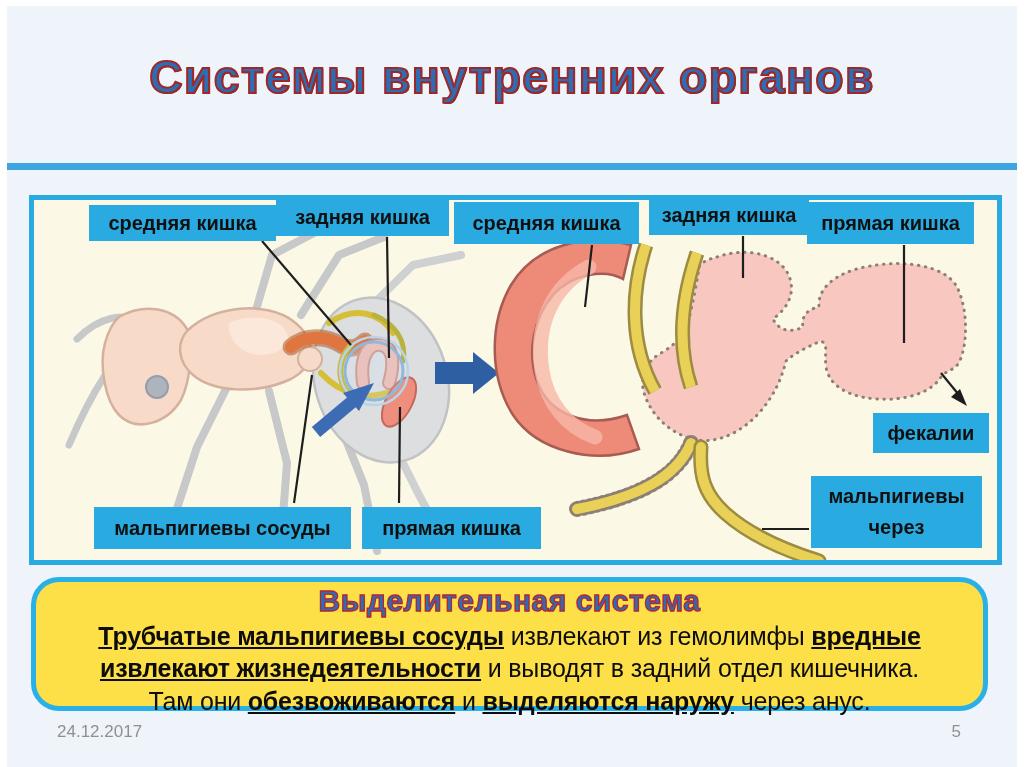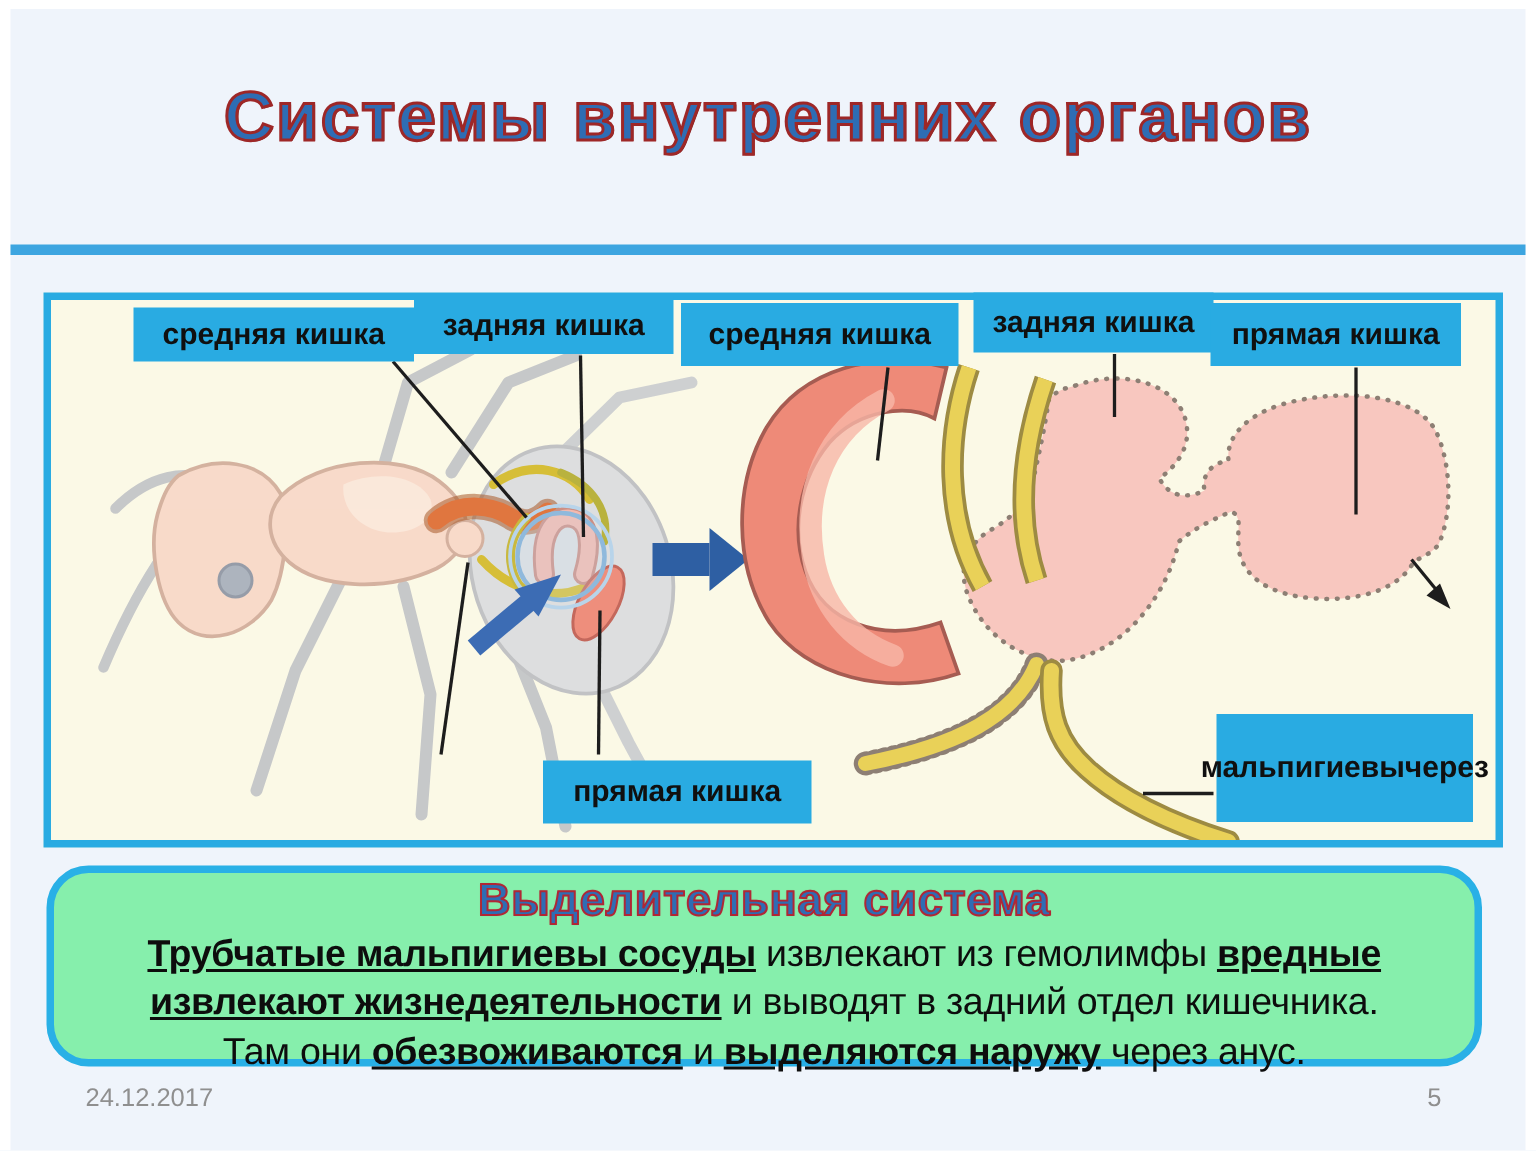"фекалии" div.lbl { html: none -> <div>фекалии</div> }
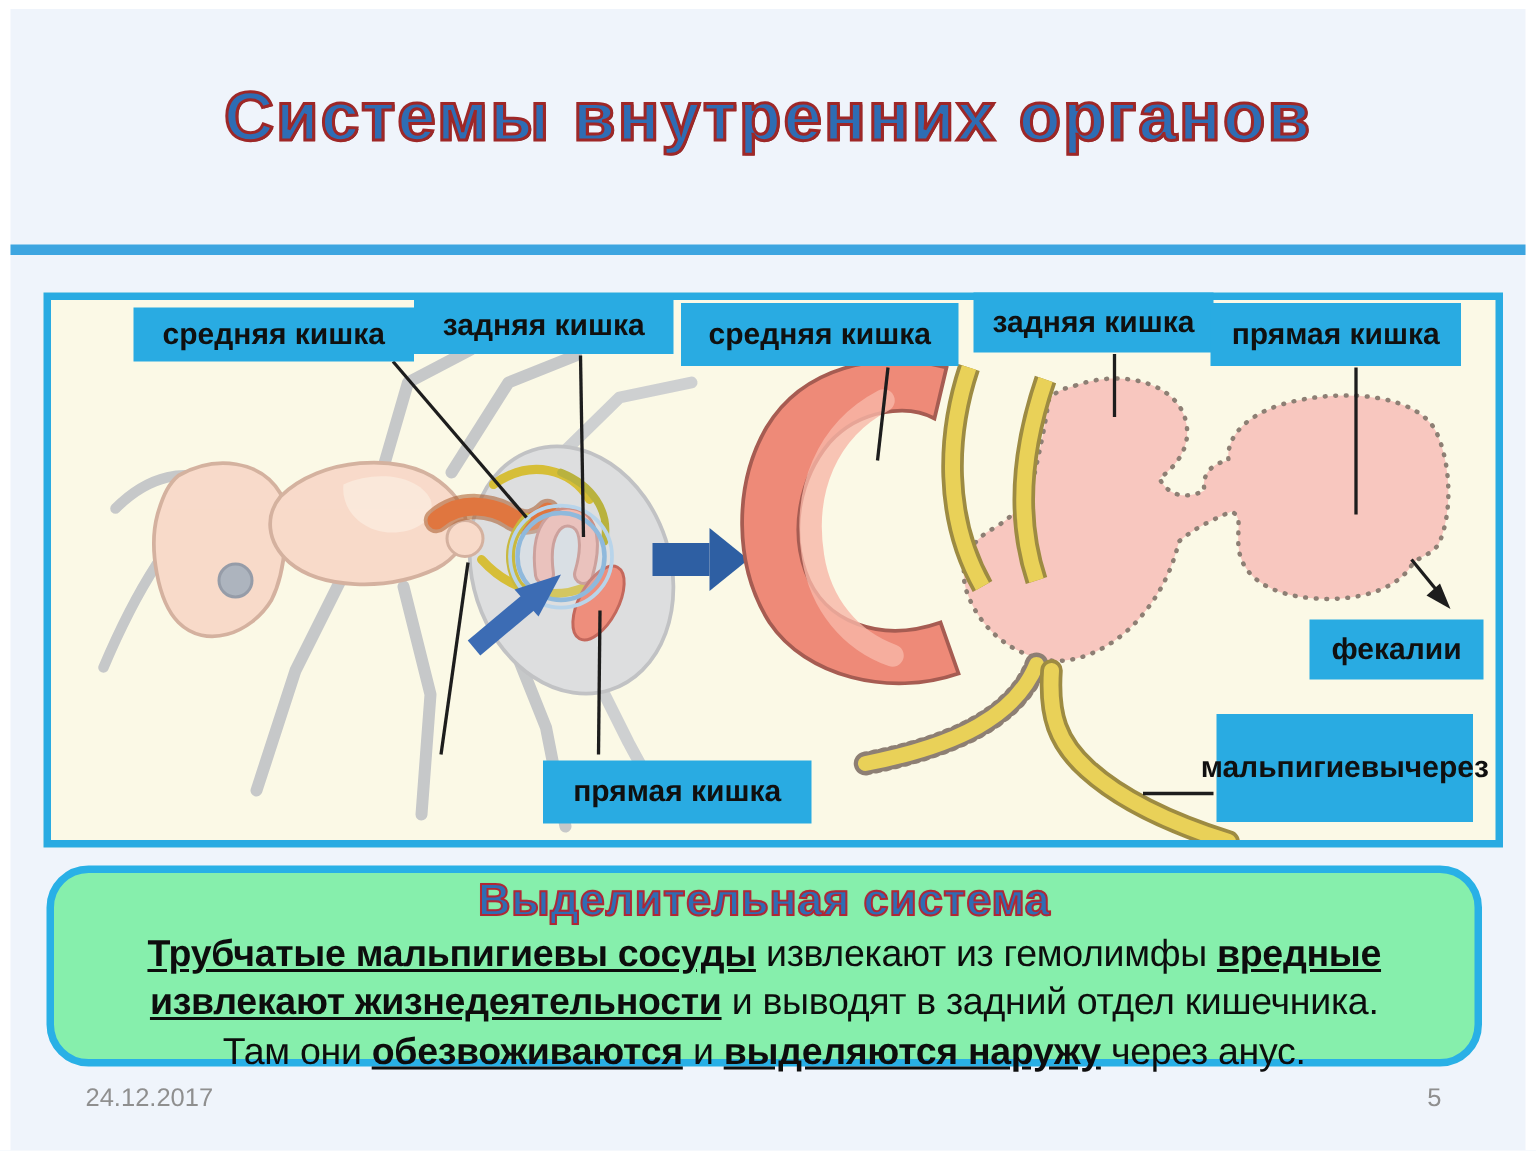"мальпигиевы" .lbl-2line { flex-direction: row -> column }
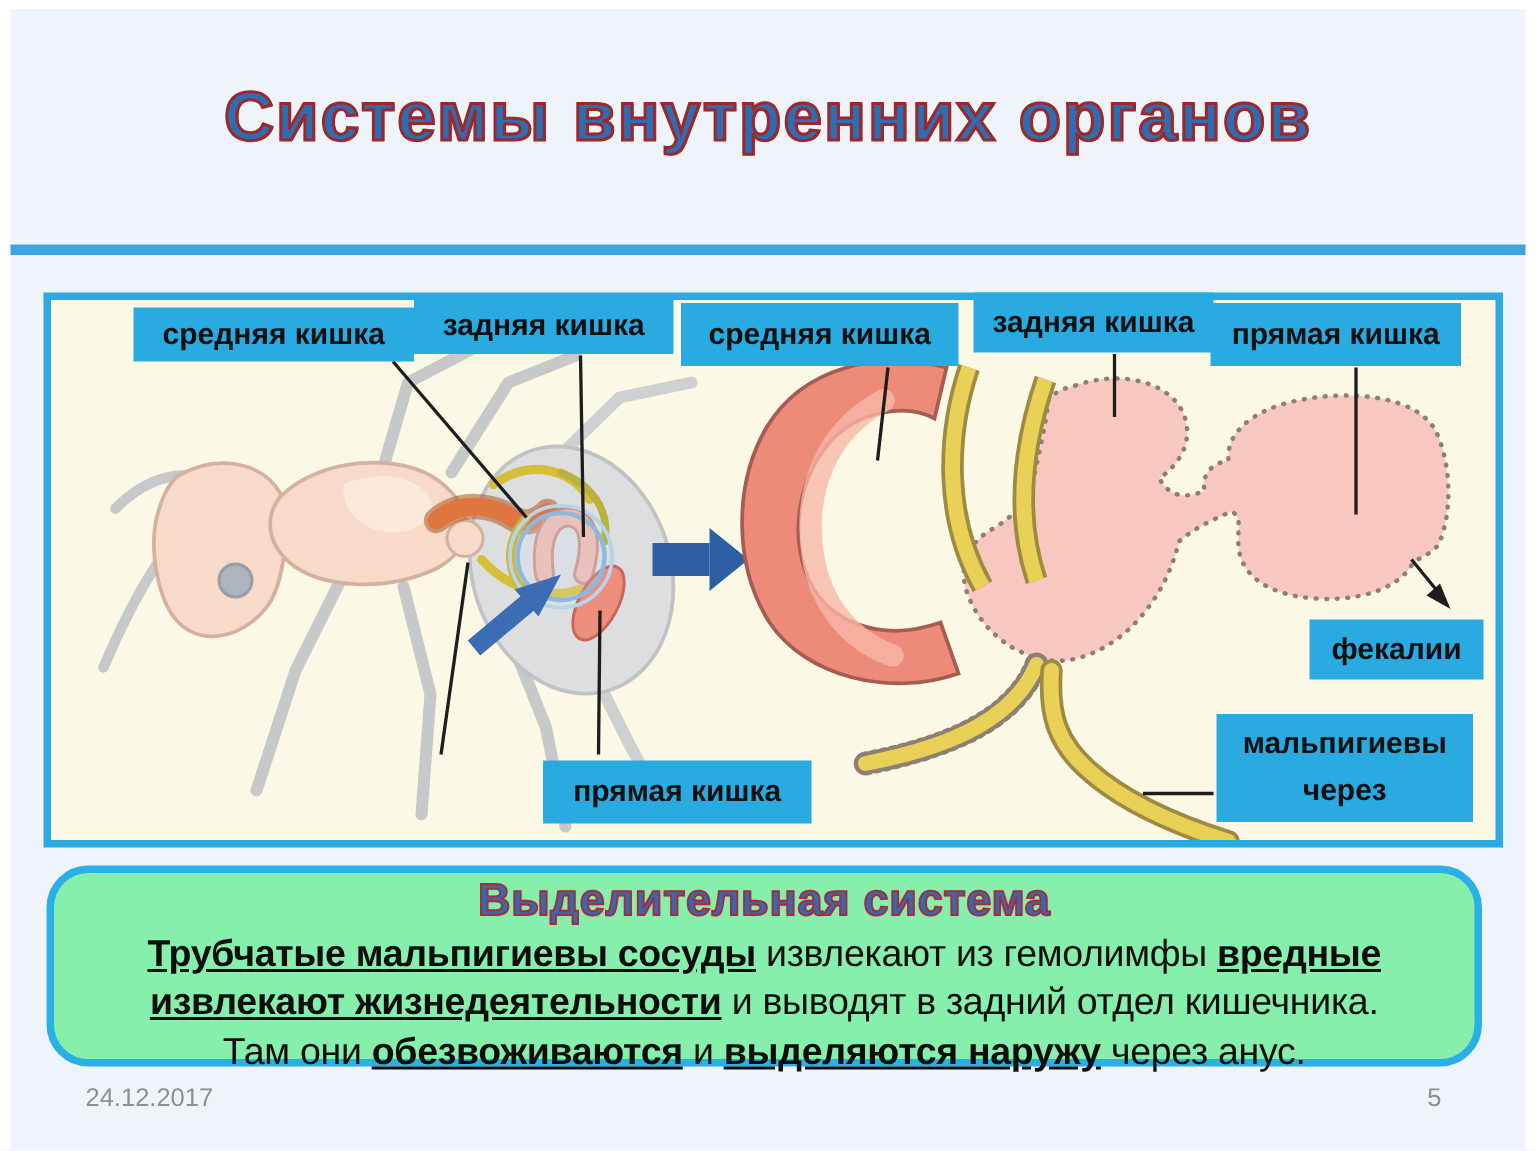"мальпигиевы сосуды" div.lbl { html: none -> <div>мальпигиевы сосуды</div> }
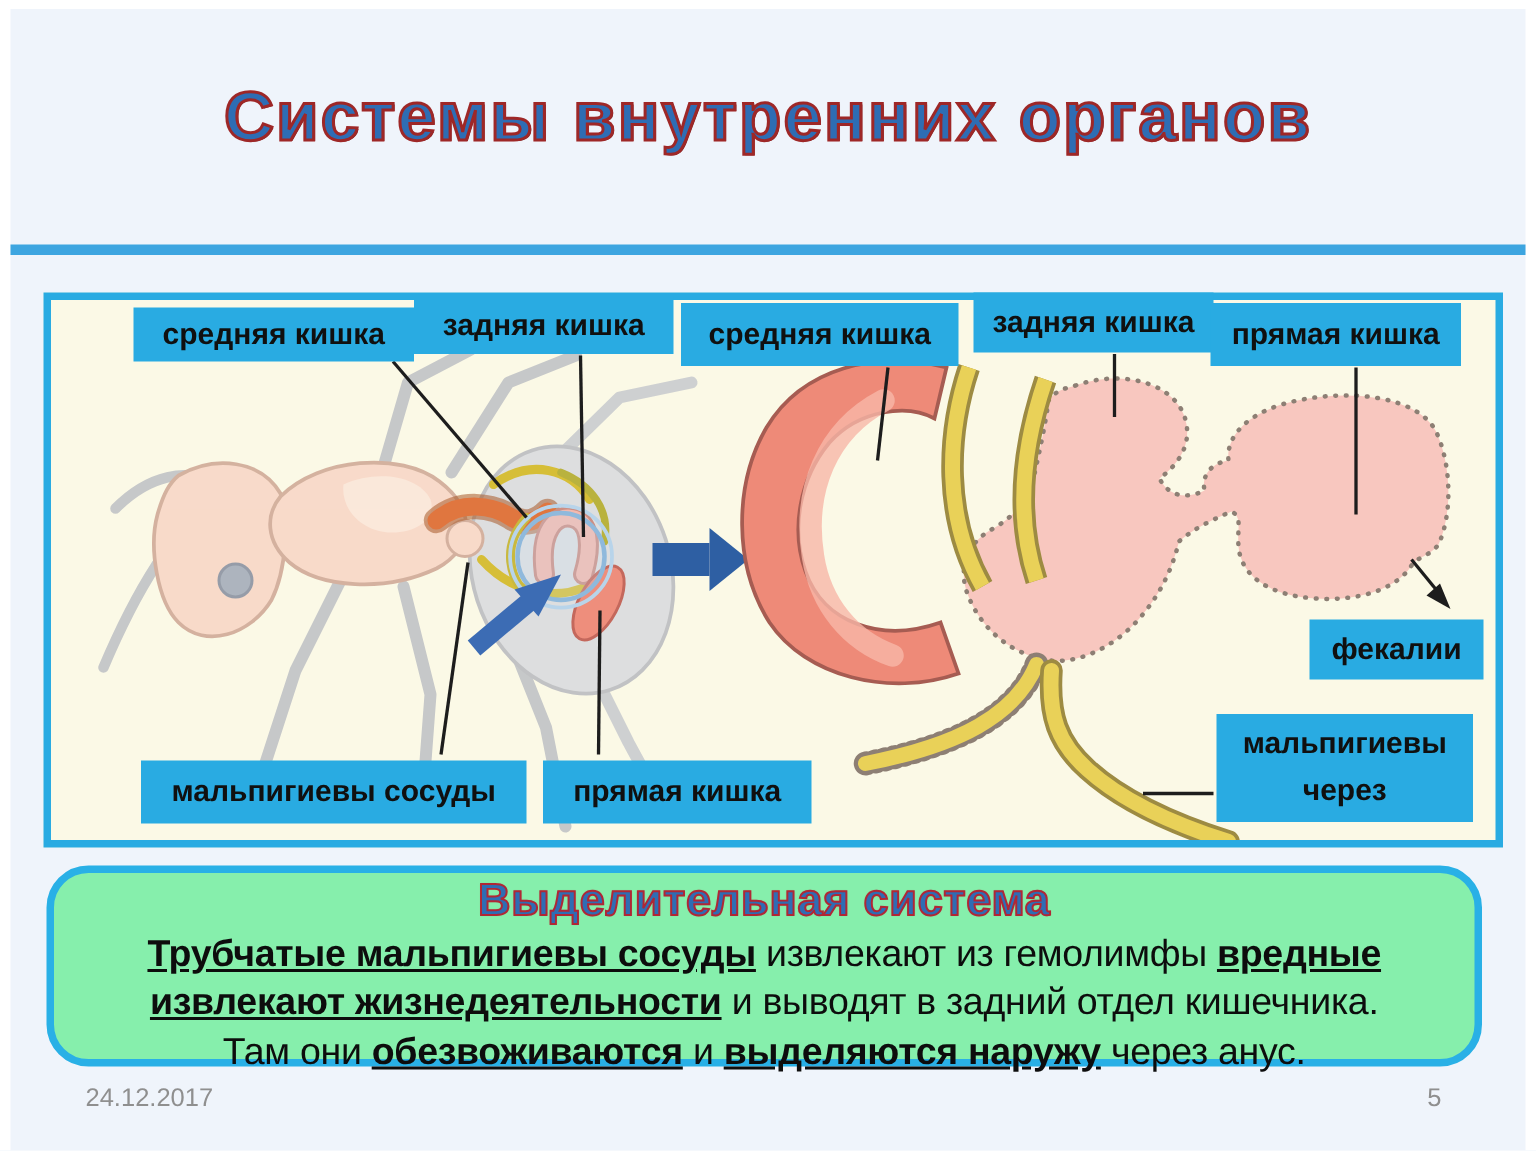"Выделительная система" .infobox { background: #86efac -> #fde047 }
